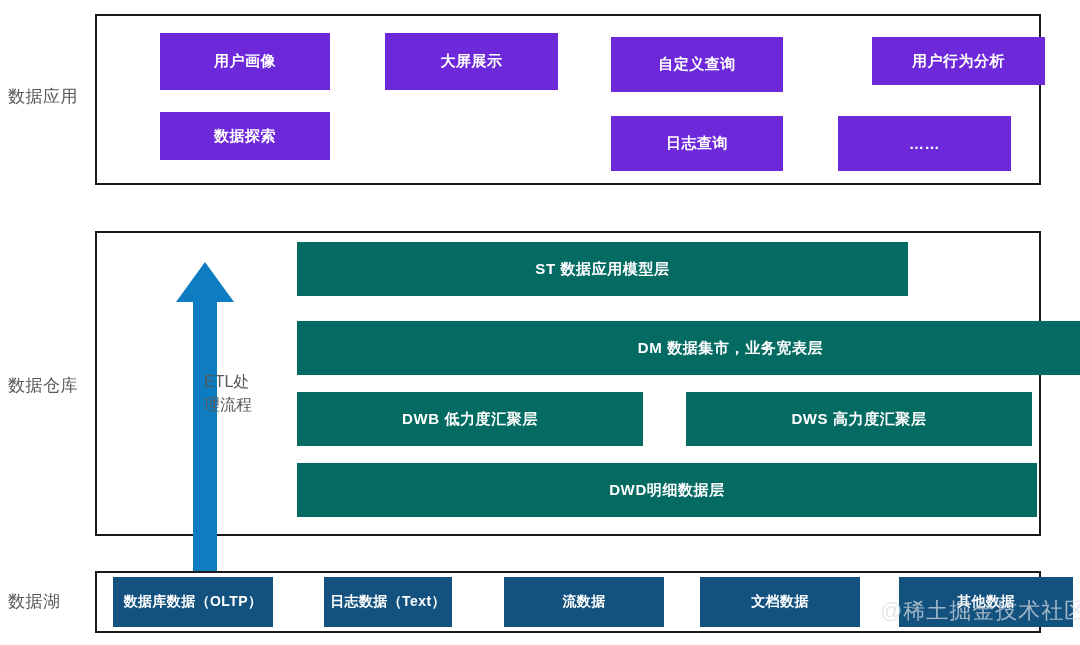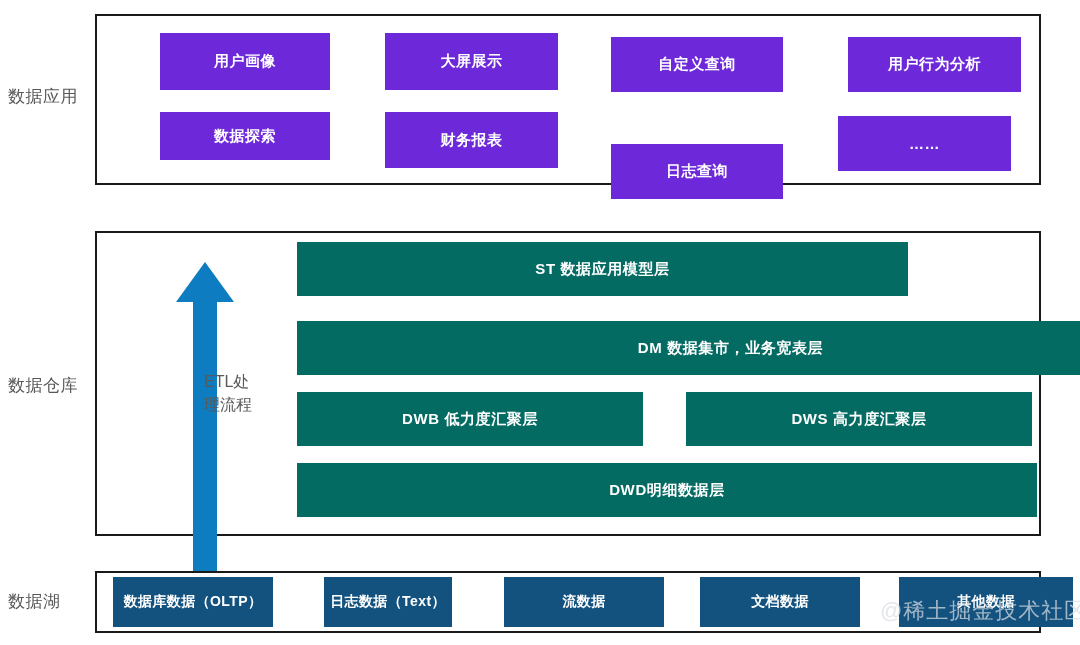"用户行为分析" div.app-tile { height: 55px -> 48px; left: 848px -> 872px }
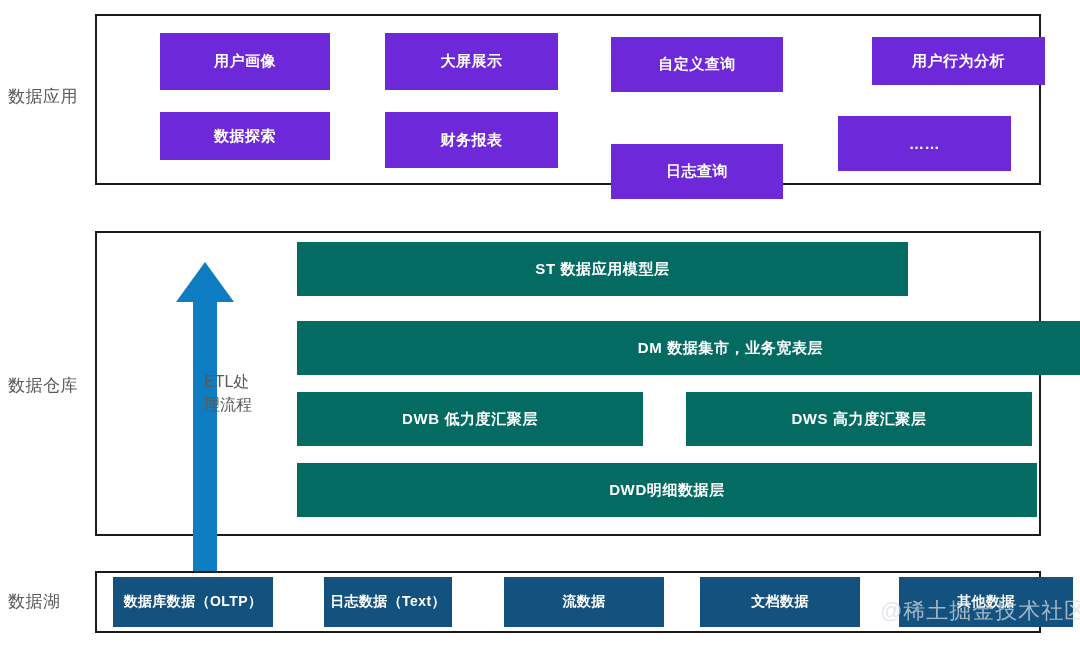"财务报表" div.app-tile { html: <div>财务报表</div> -> none }
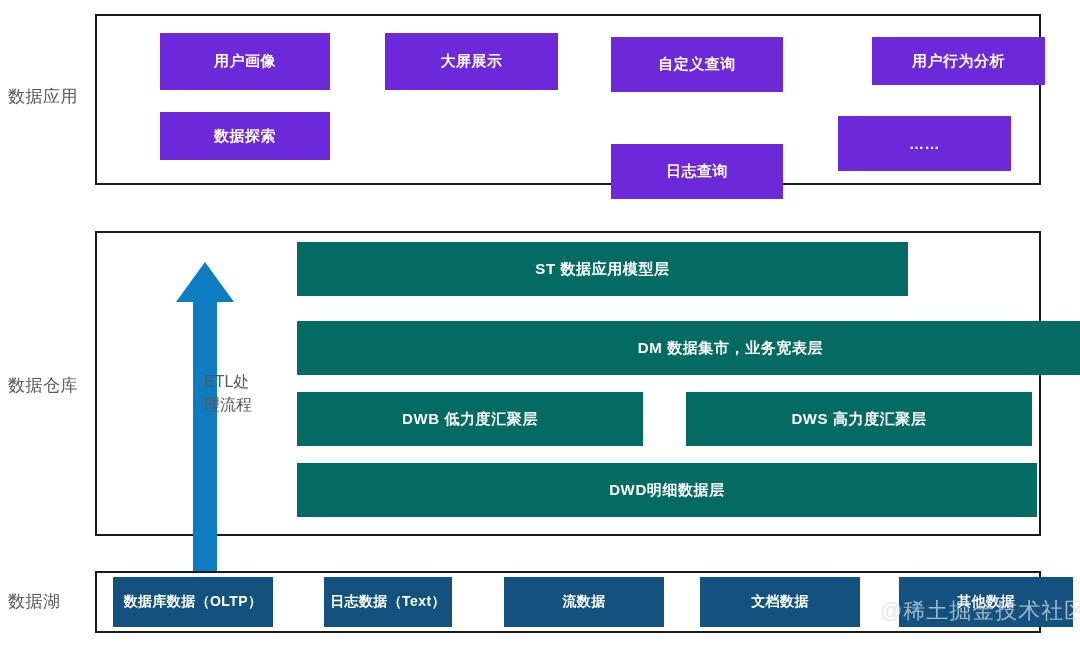"日志查询" div.app-tile { margin-top: 28px -> none }
